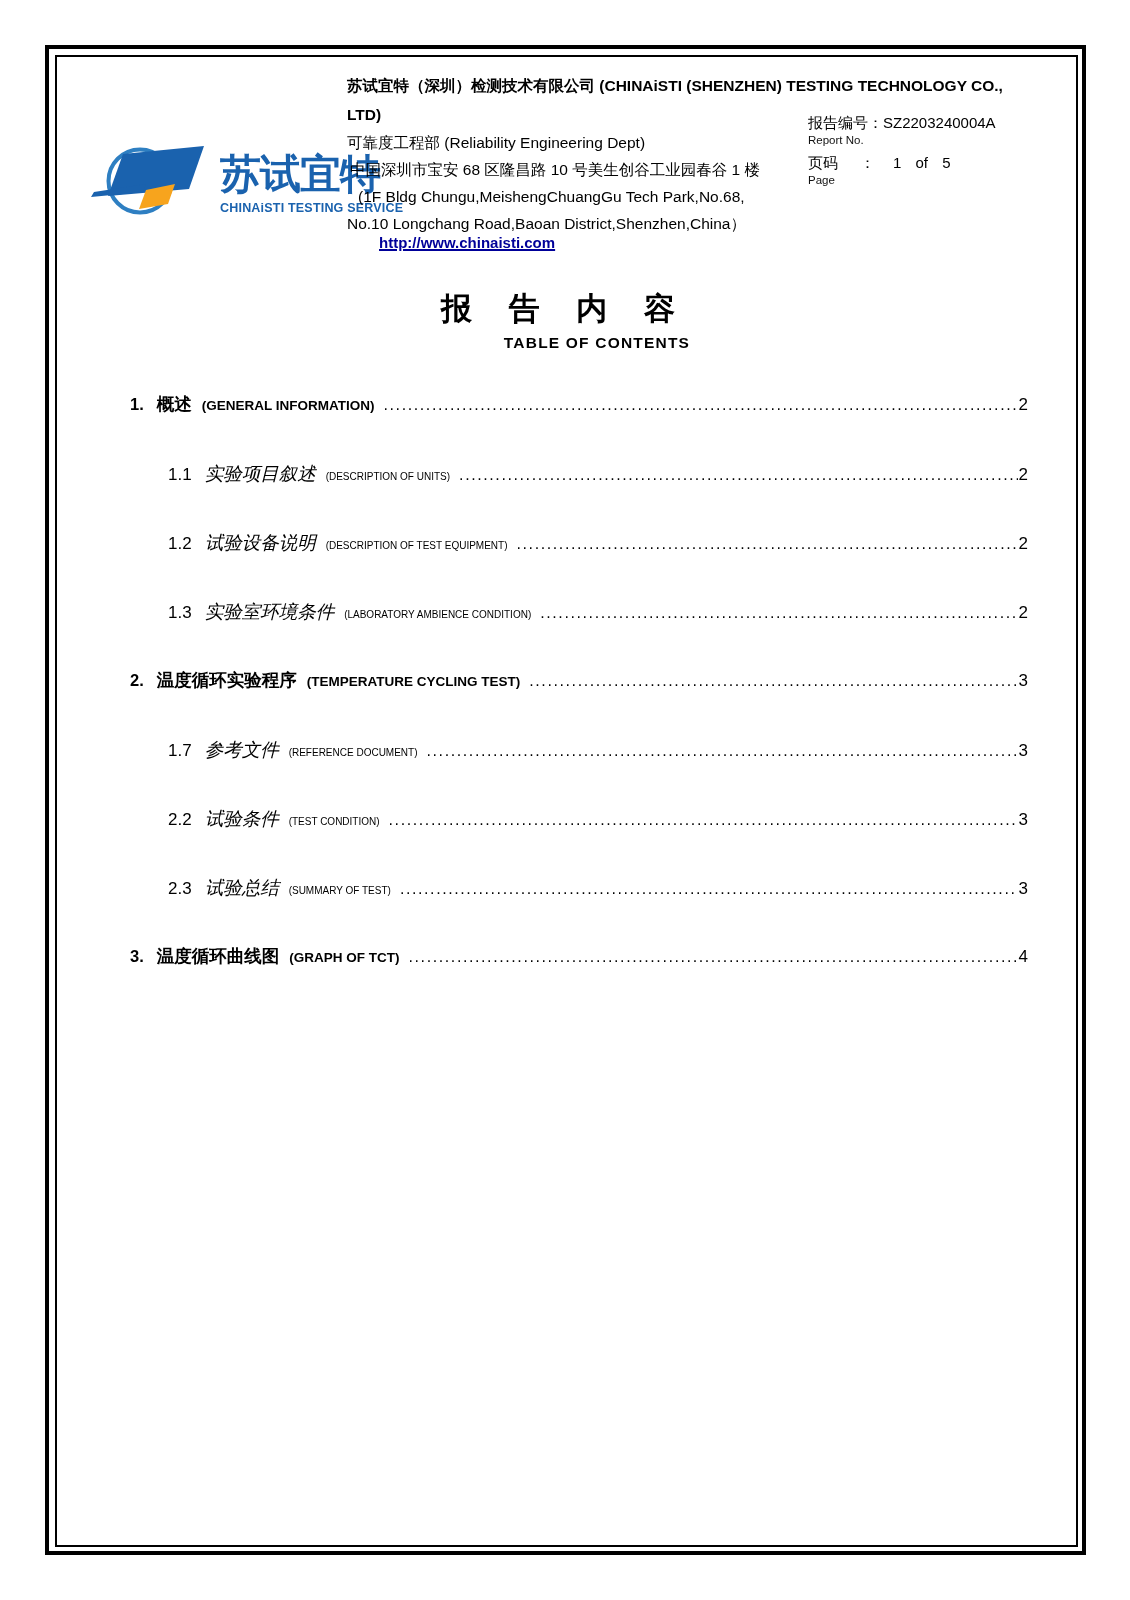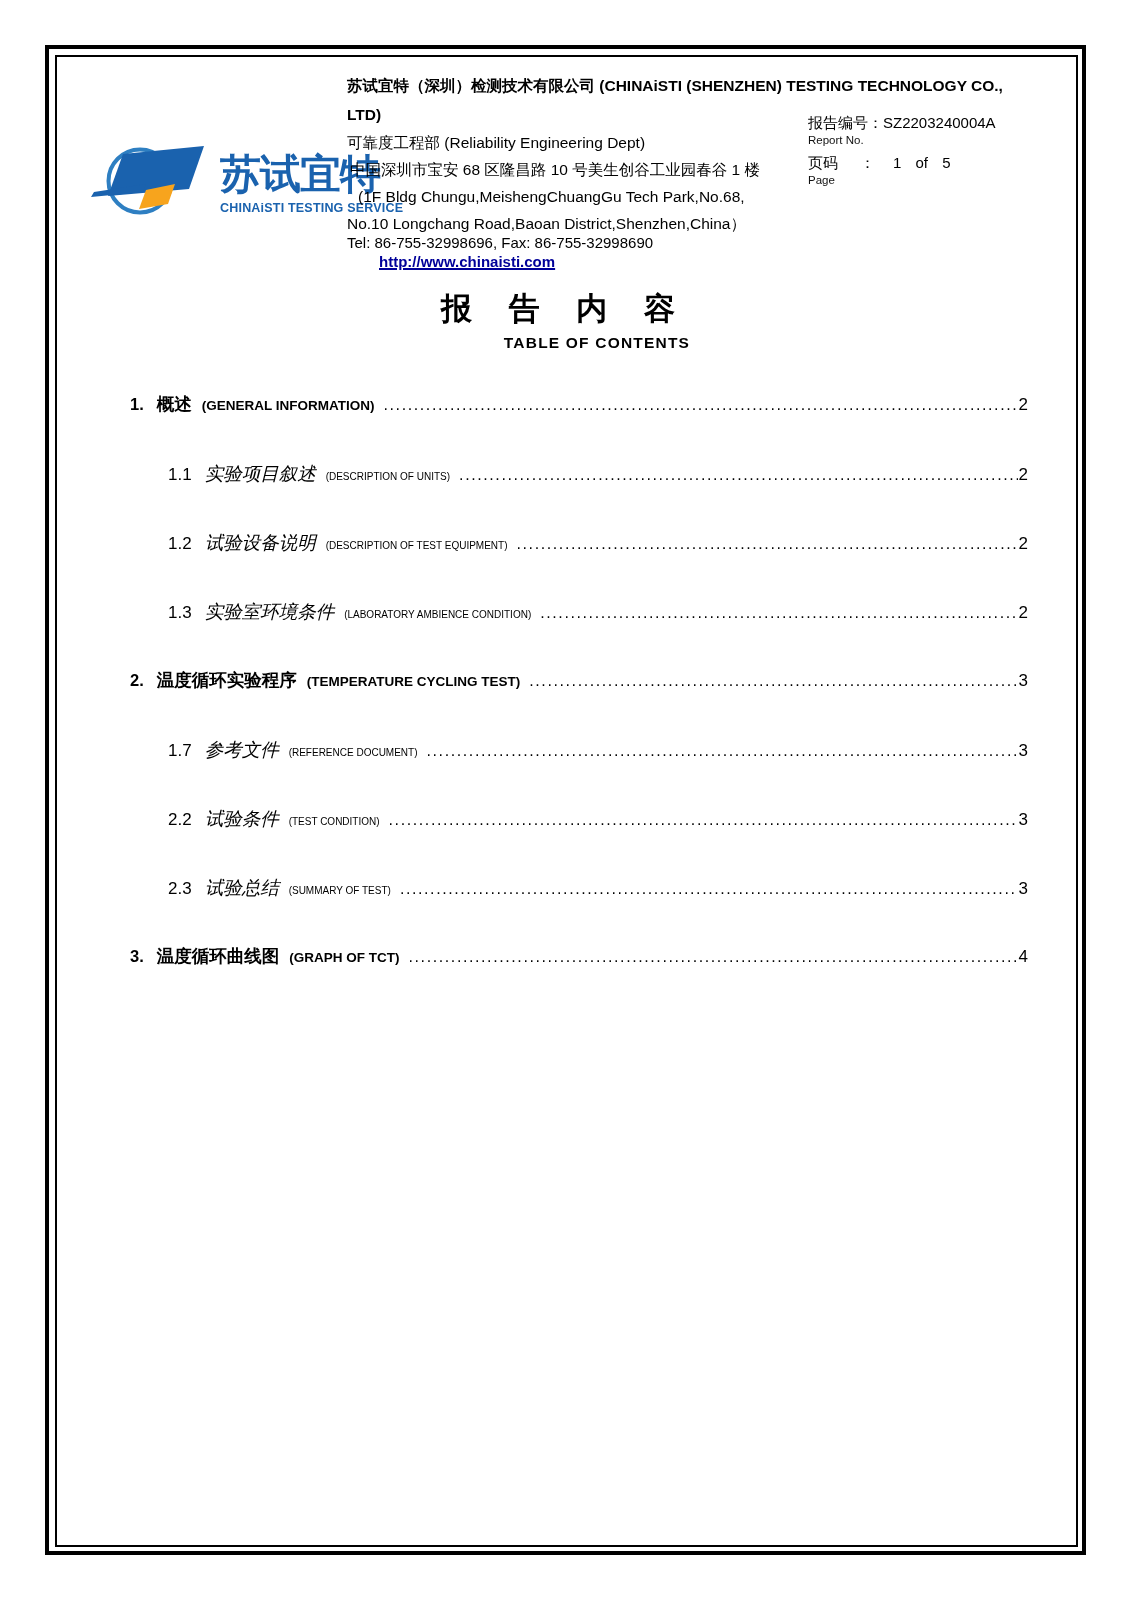"Tel: 86-755-32998696, Fax:" div.c-line { html: <div>Tel: 86-755-32998696, Fax: 86-755-32998690</div> -> none }
